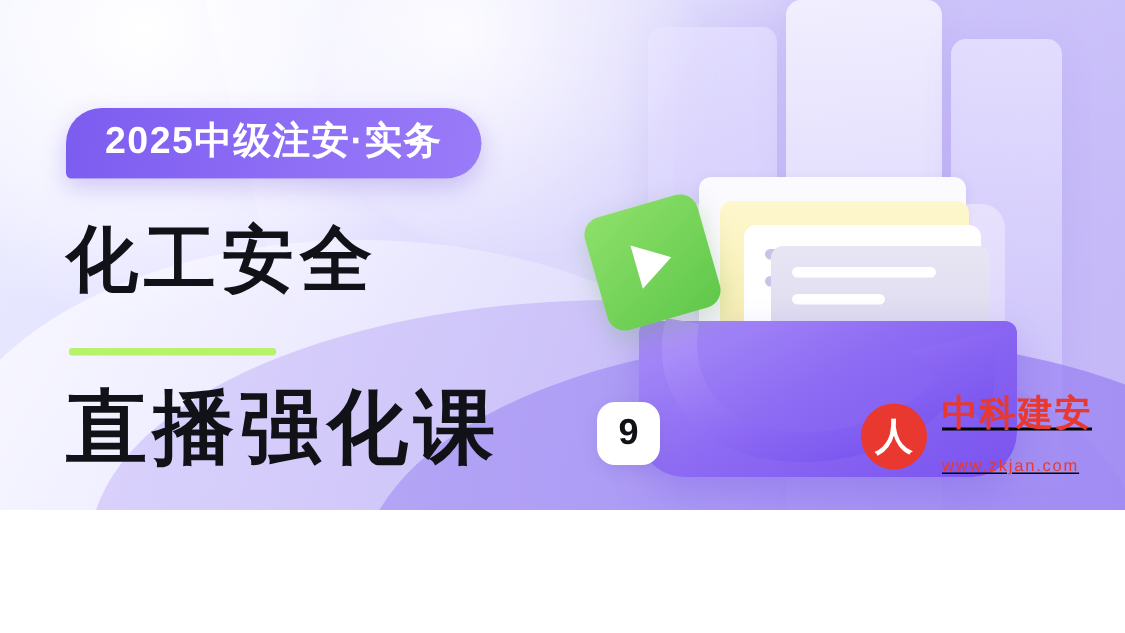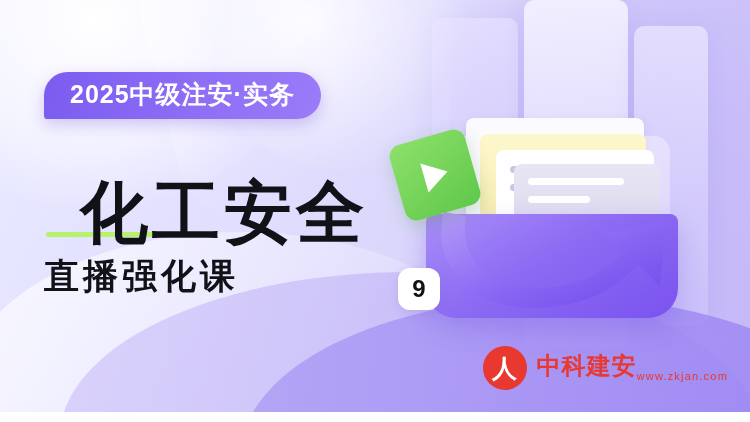"2025中级注安·实务" #stage { height: 412px -> 340px }
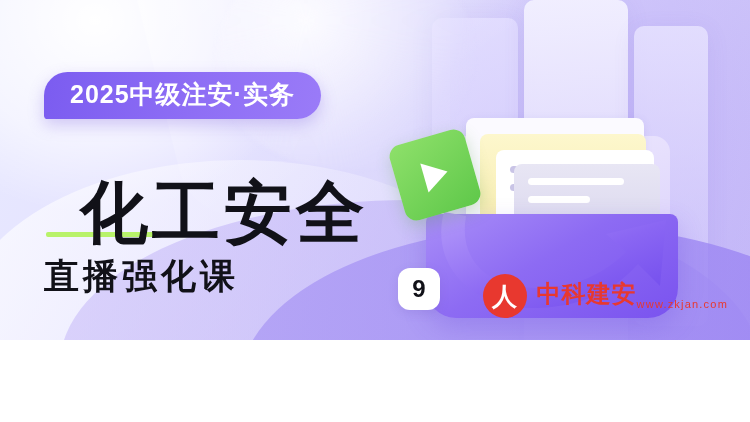"化工安全" .headline.line1 { font-size: 68px -> 48px; margin-left: 36px -> none; top: 178px -> 150px }
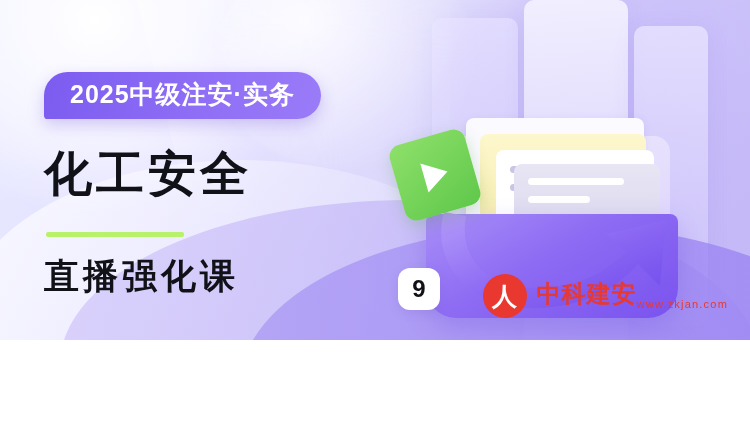"直播强化课" .headline.line2 { font-size: 35px -> 54px }
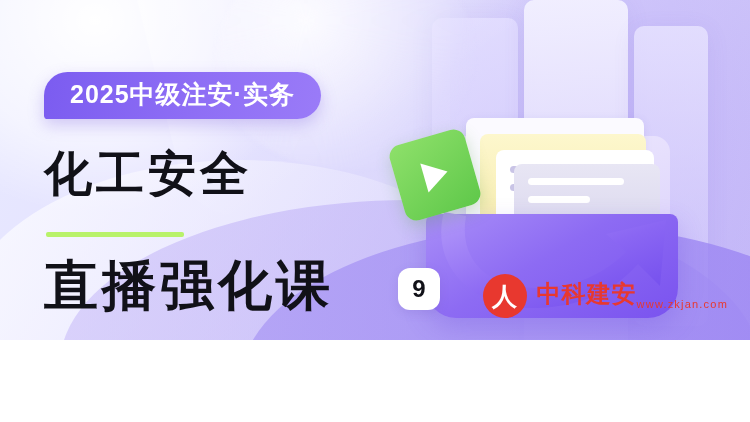"中科建安" .logo-text { flex-direction: none -> column; text-decoration: none -> underline }
